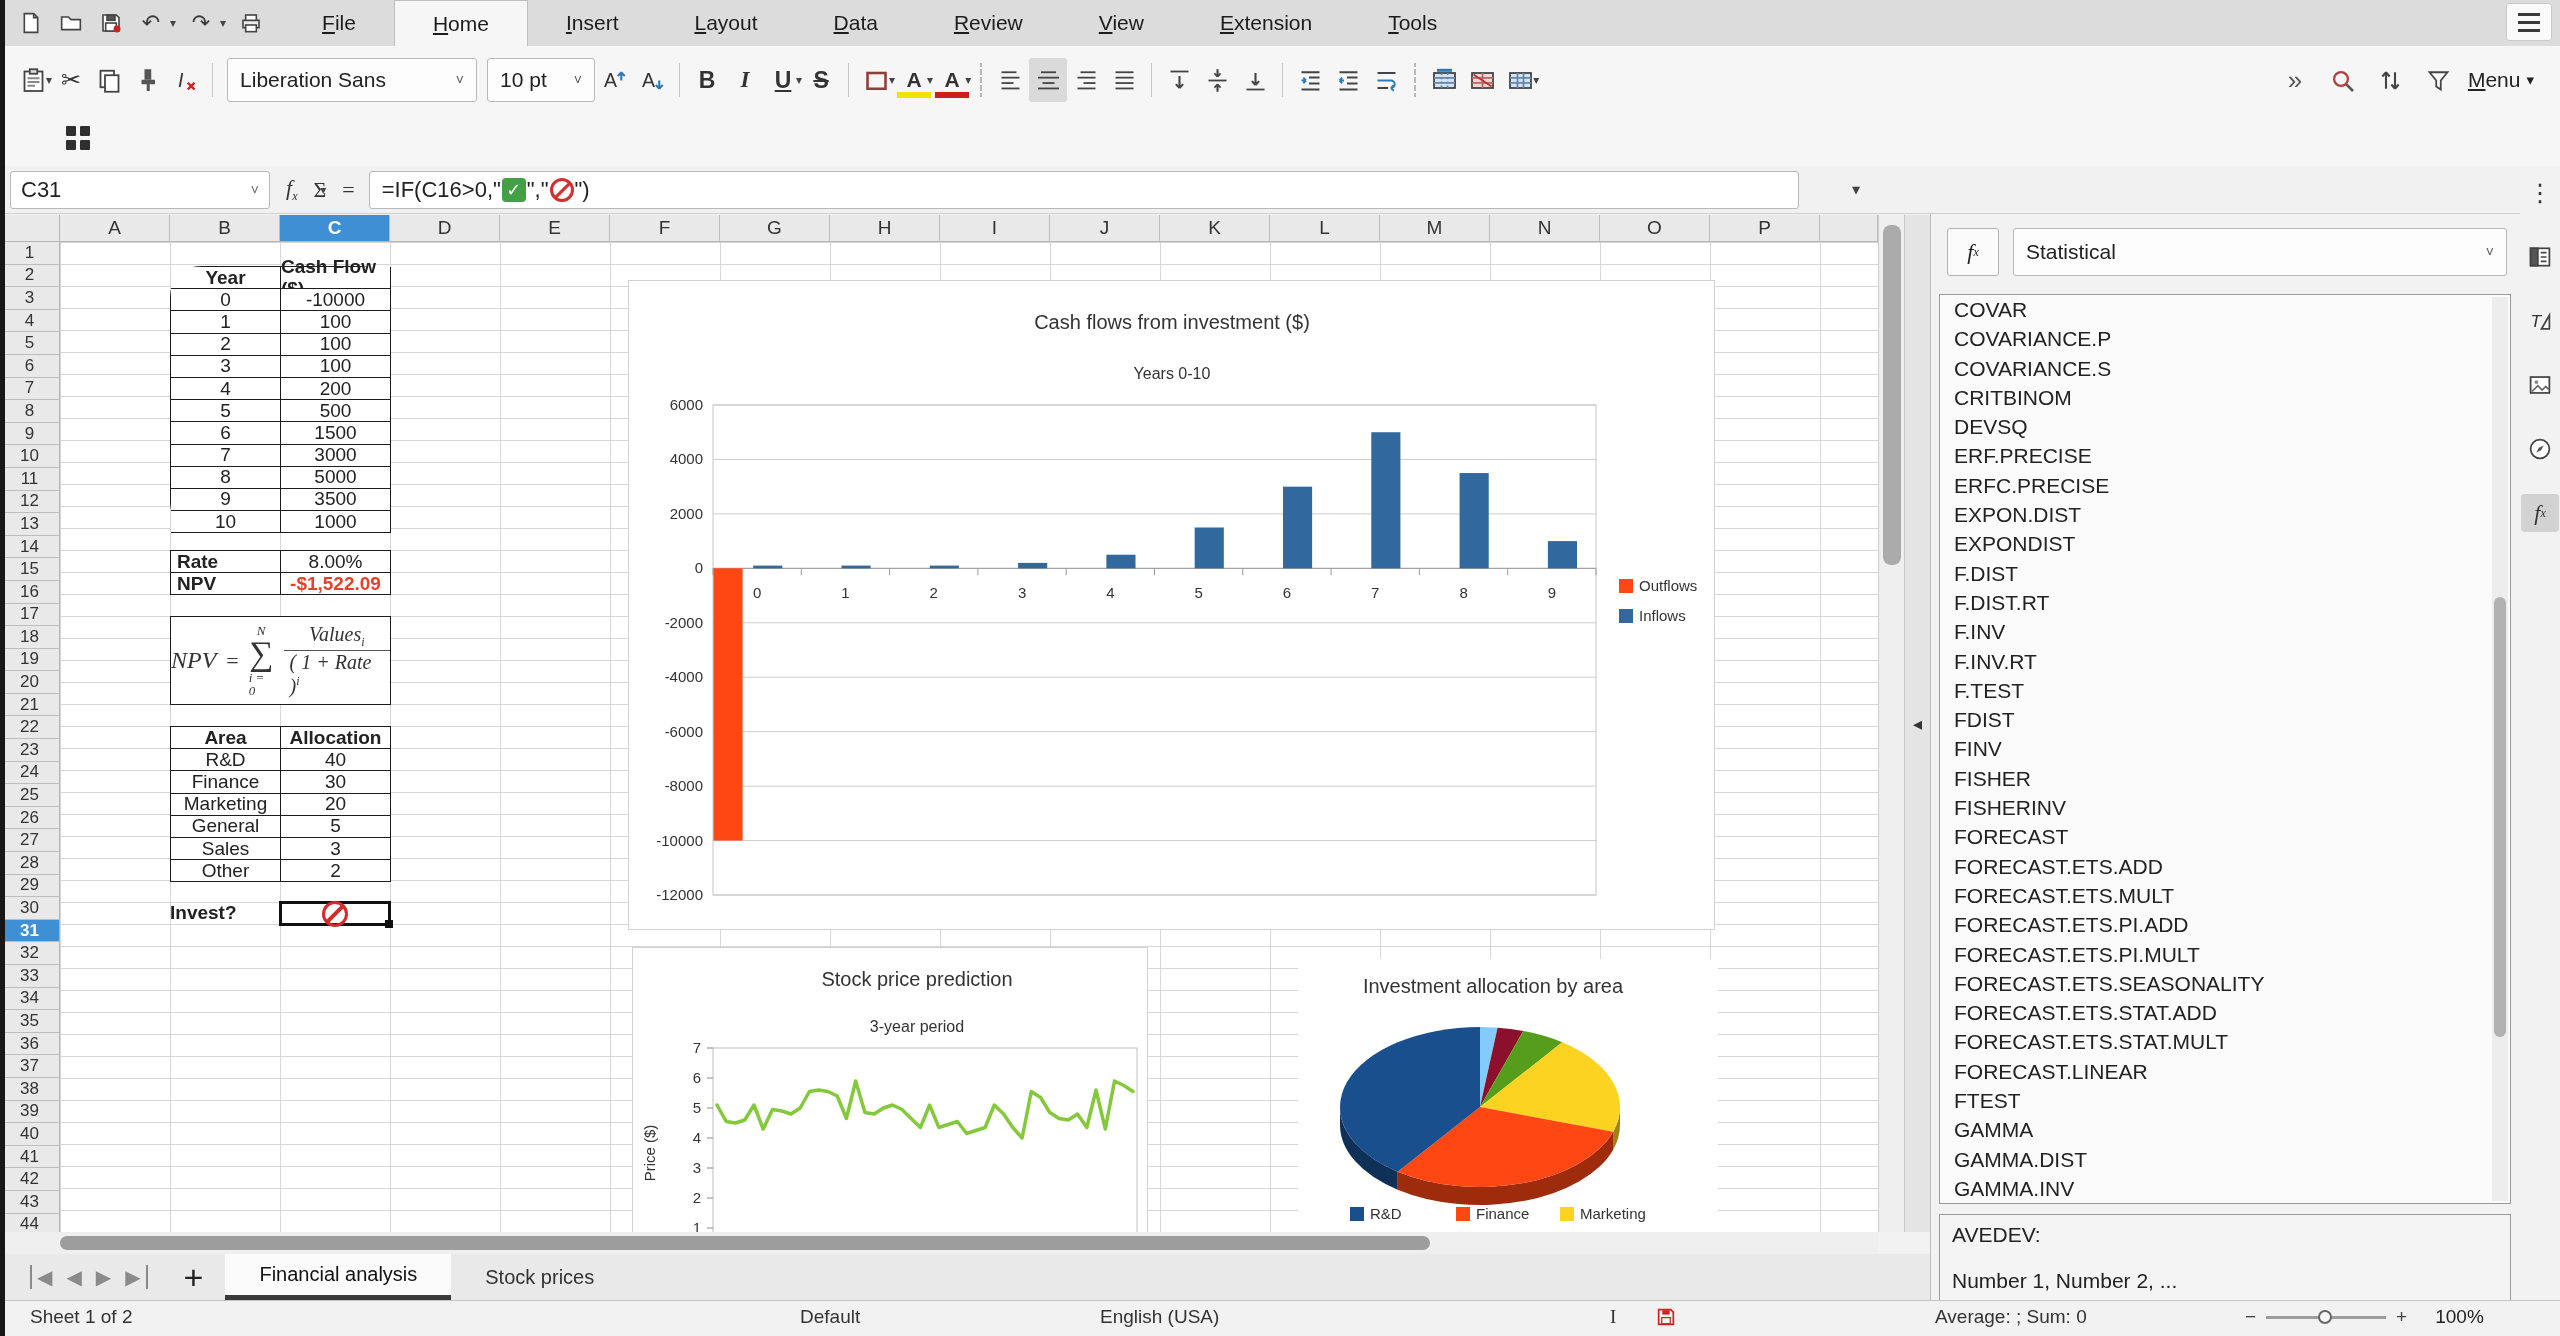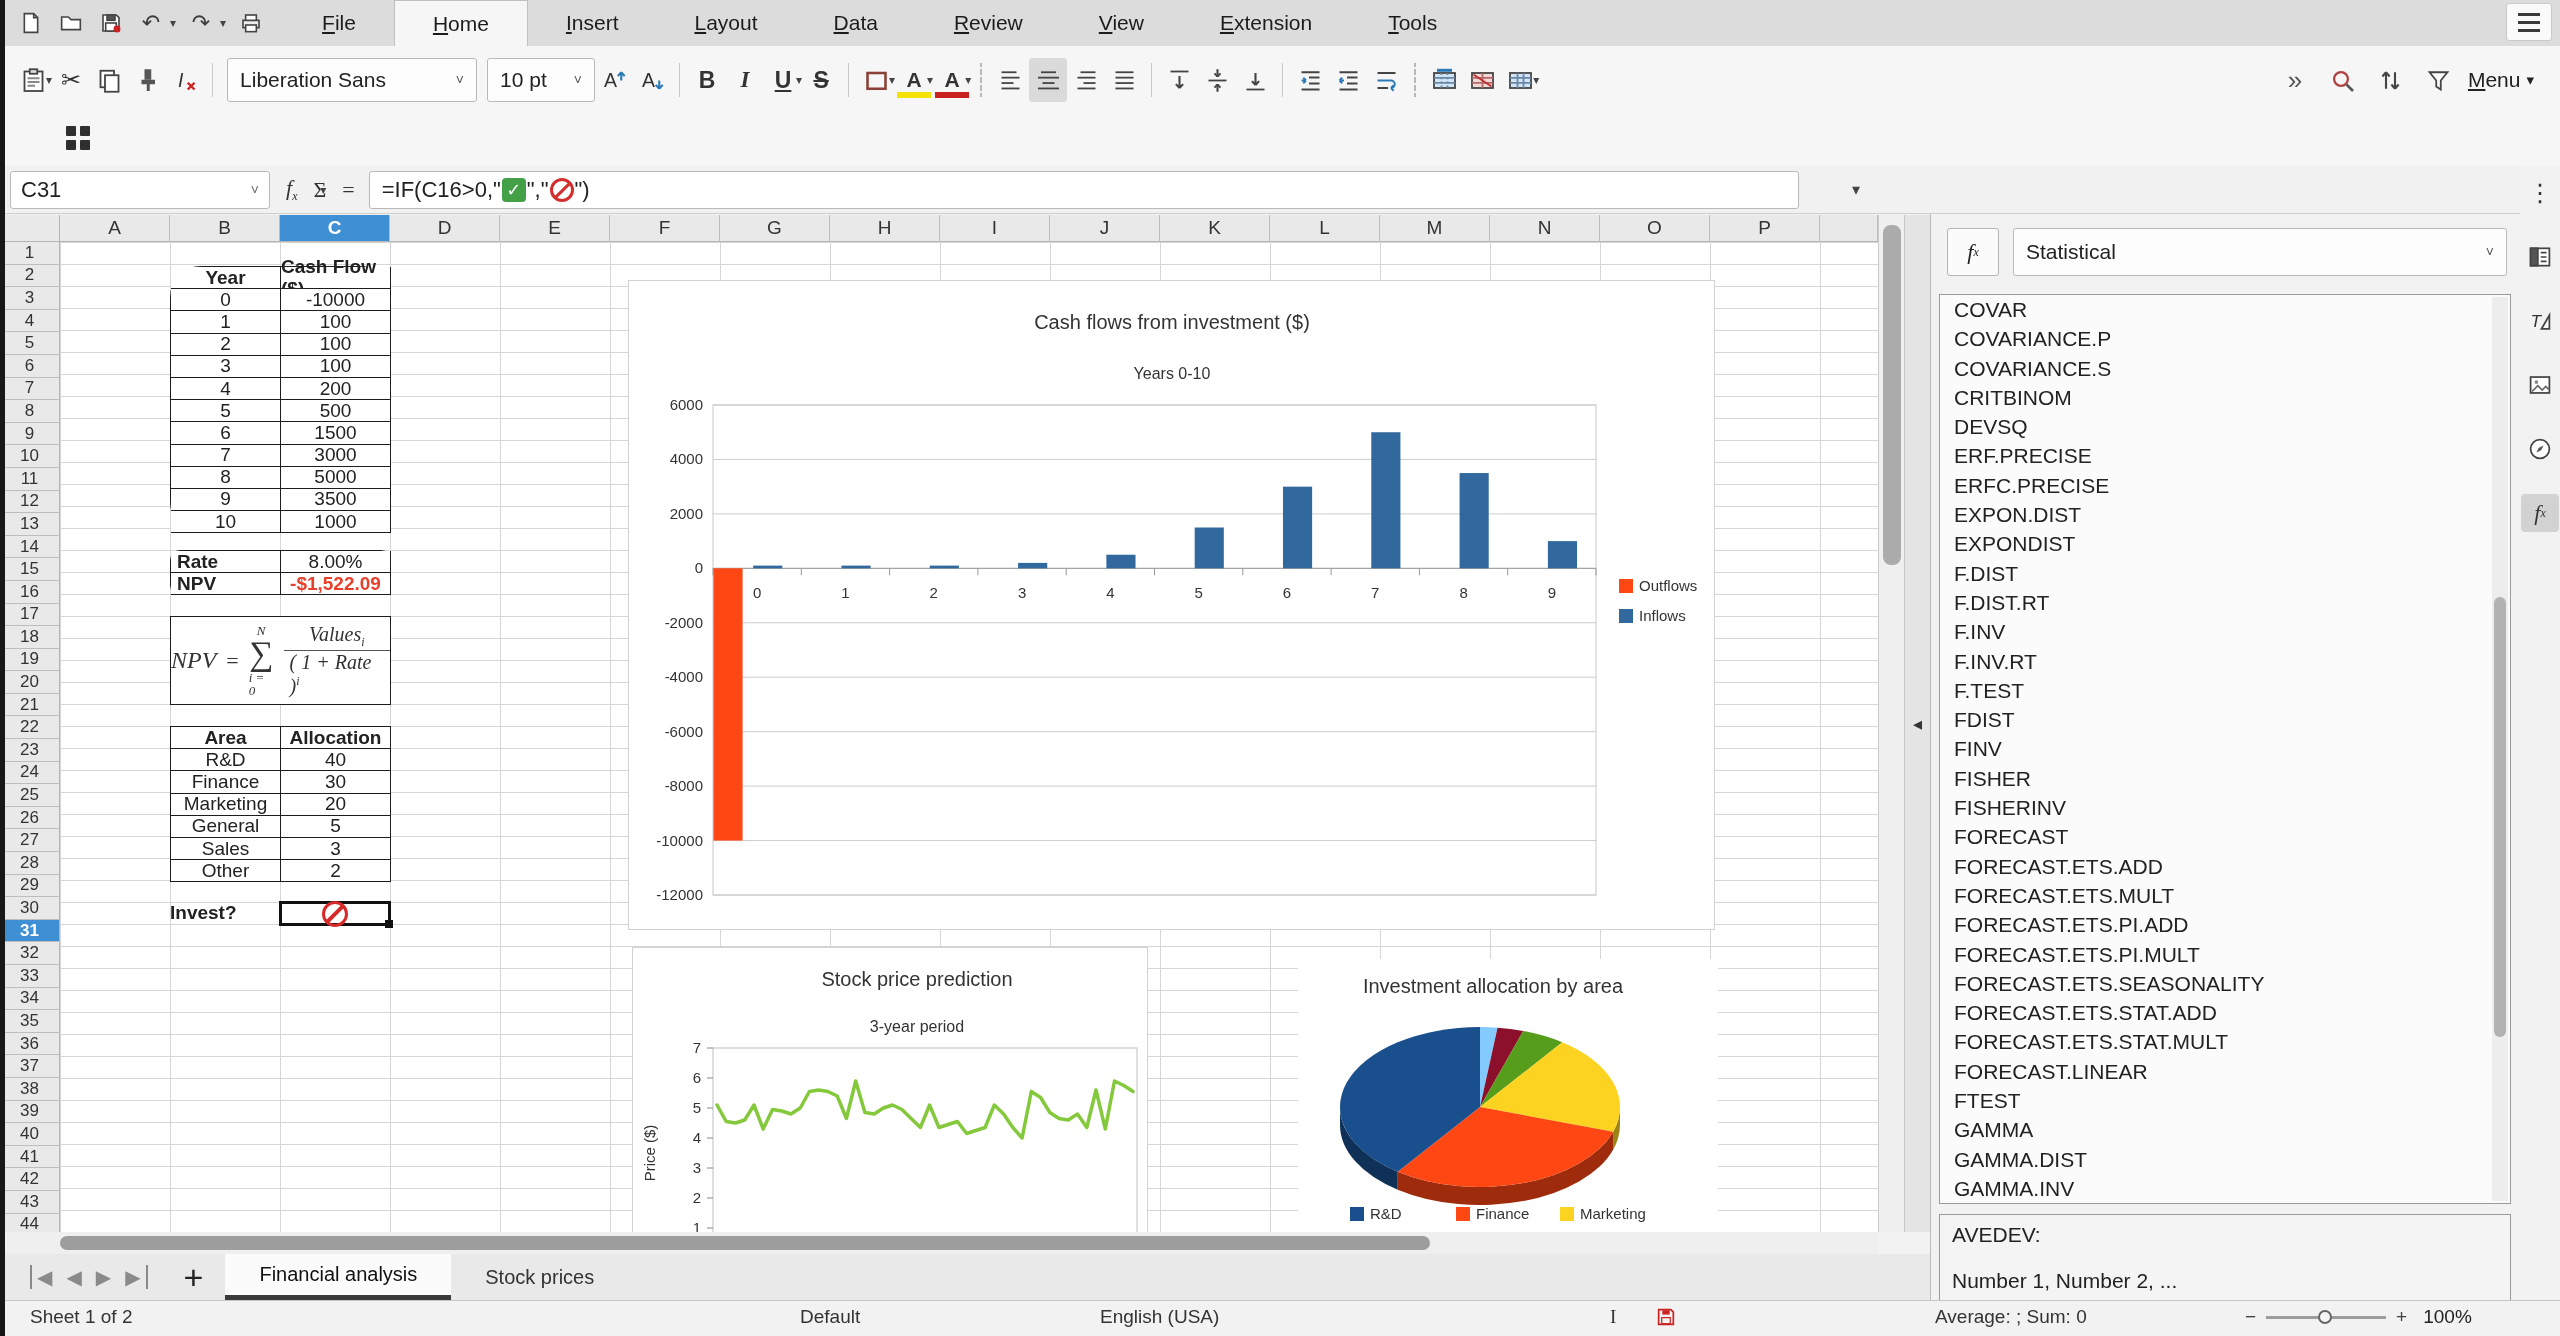"Rate" div.sheet-table { border-radius: 10px -> none }
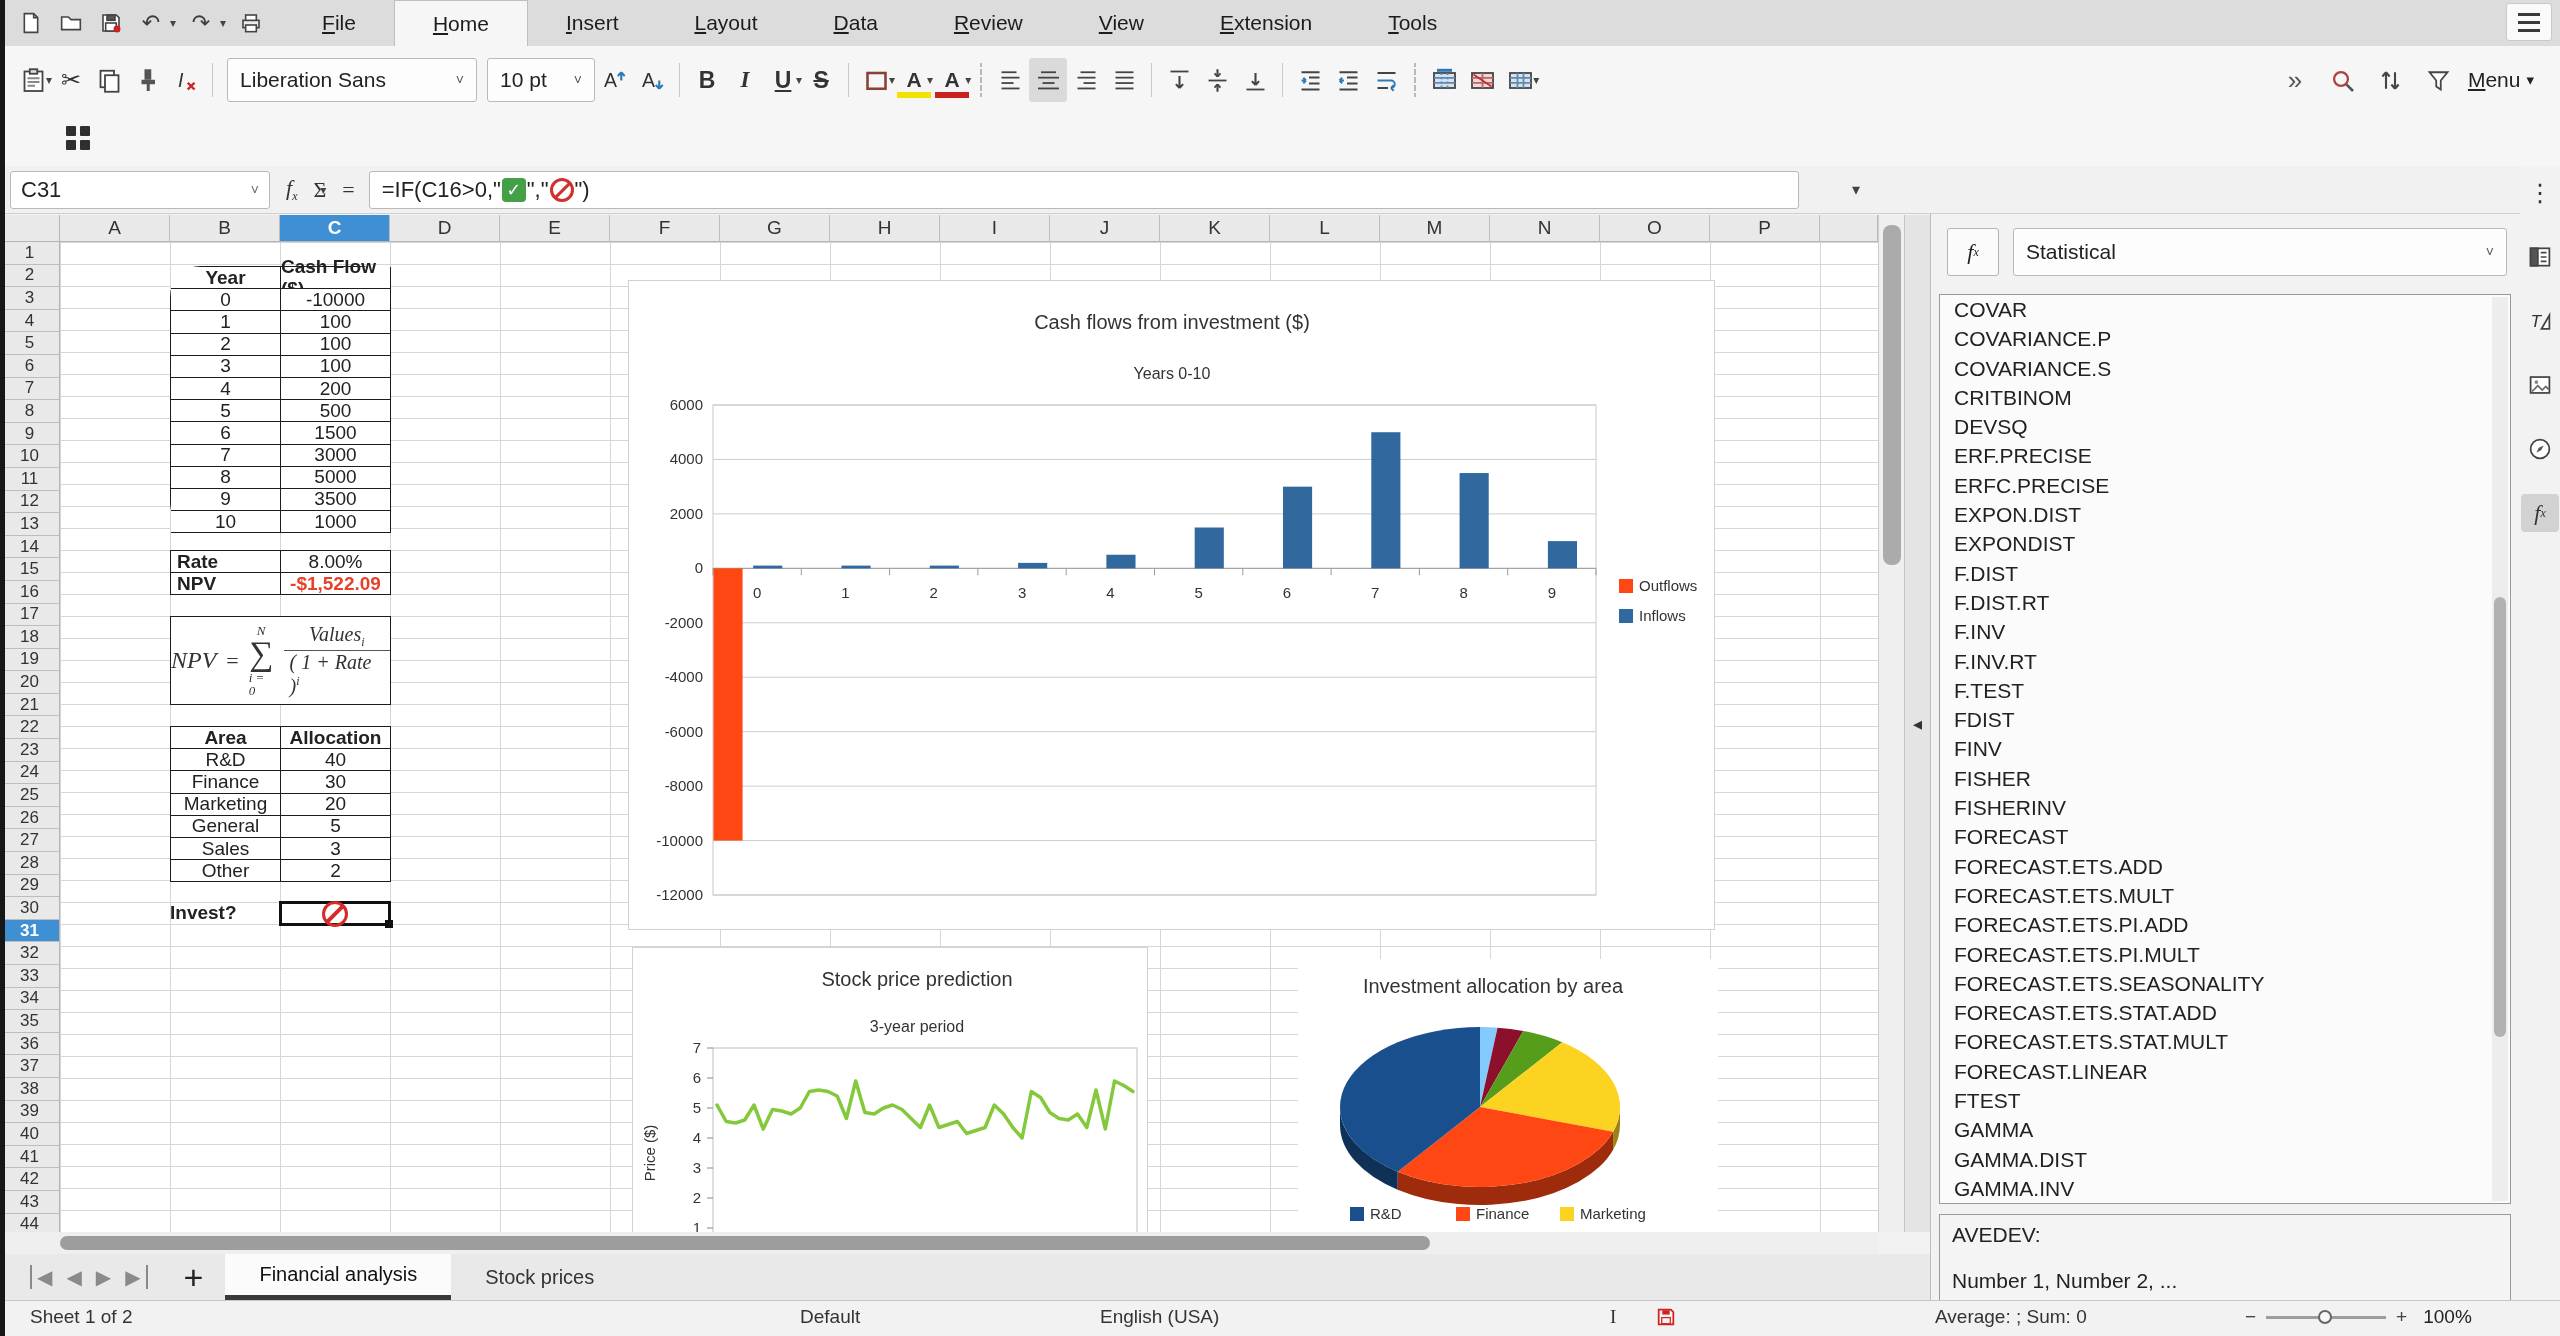"100%" span { margin-left: 6px -> 18px }
